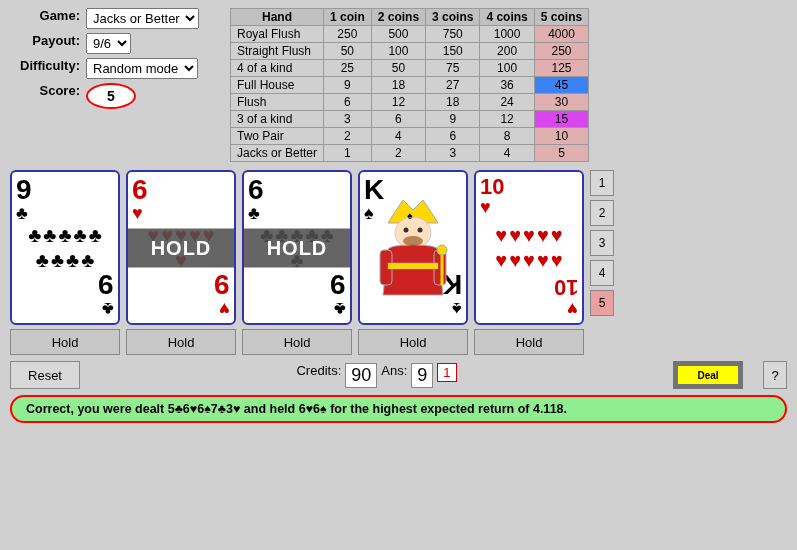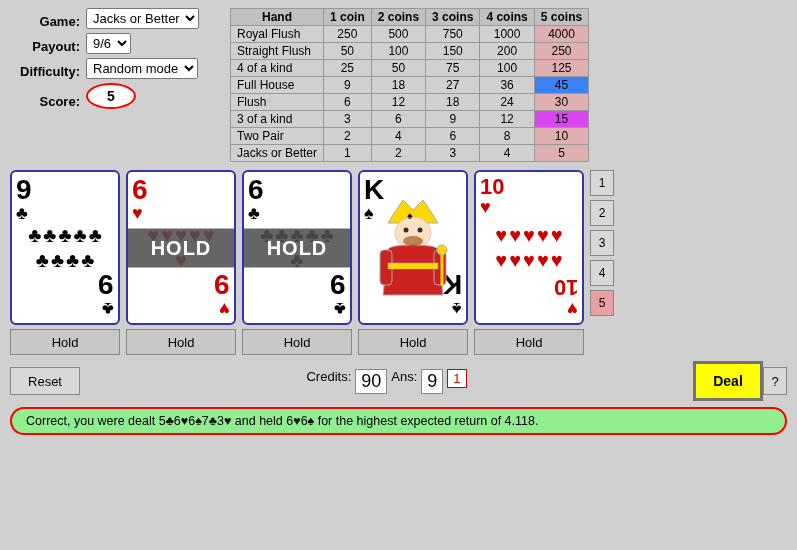"Game:" .control-row { align-items: flex-end -> flex-start }
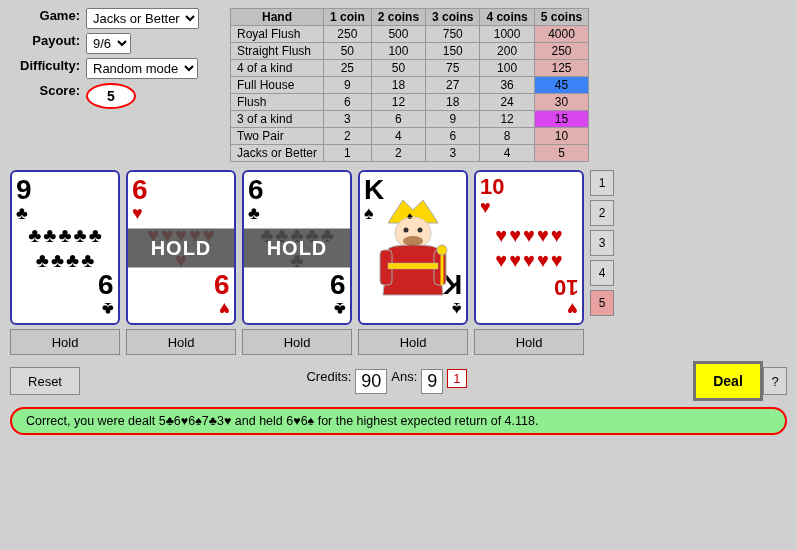"Reset" .bottom-bar { gap: 0 -> 20px }
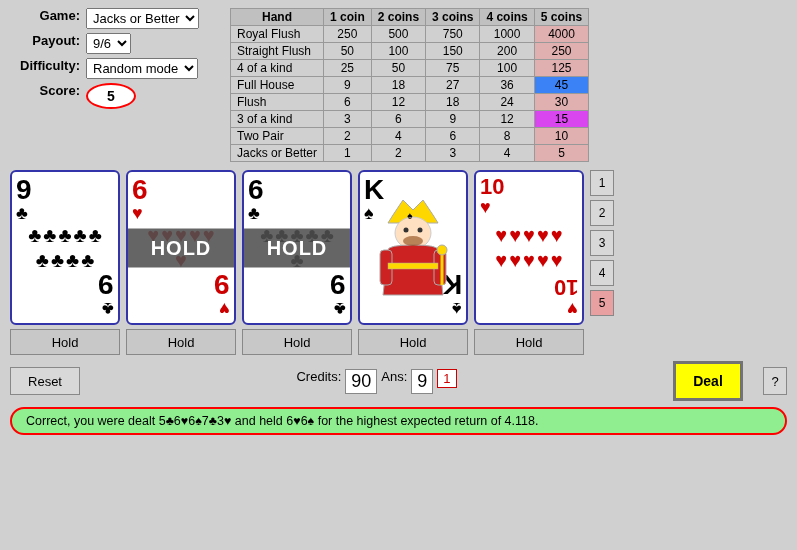"Deal" .deal-btn { border: 3px solid #737373 -> 5px solid #737373; font-size: 14px -> 10px; height: 40px -> 28px }
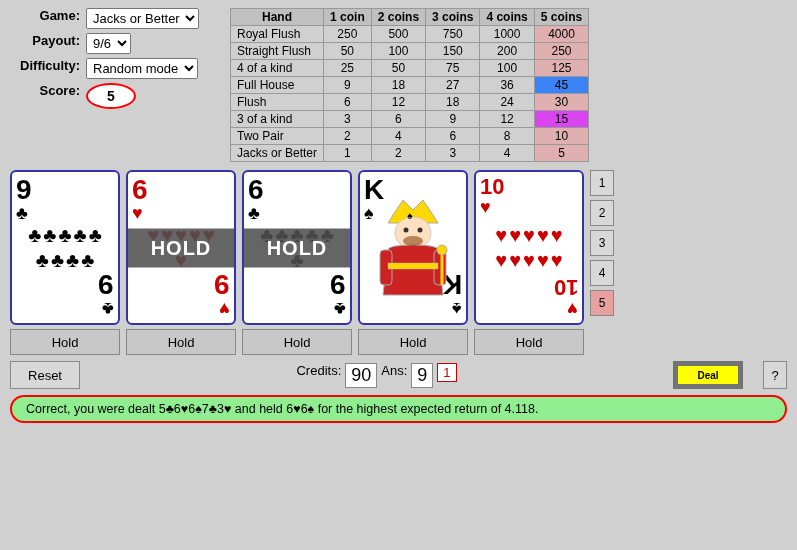"Correct, you were dealt 5♣6♥6♠7♣3♥" .message-bar { font-weight: none -> bold }
